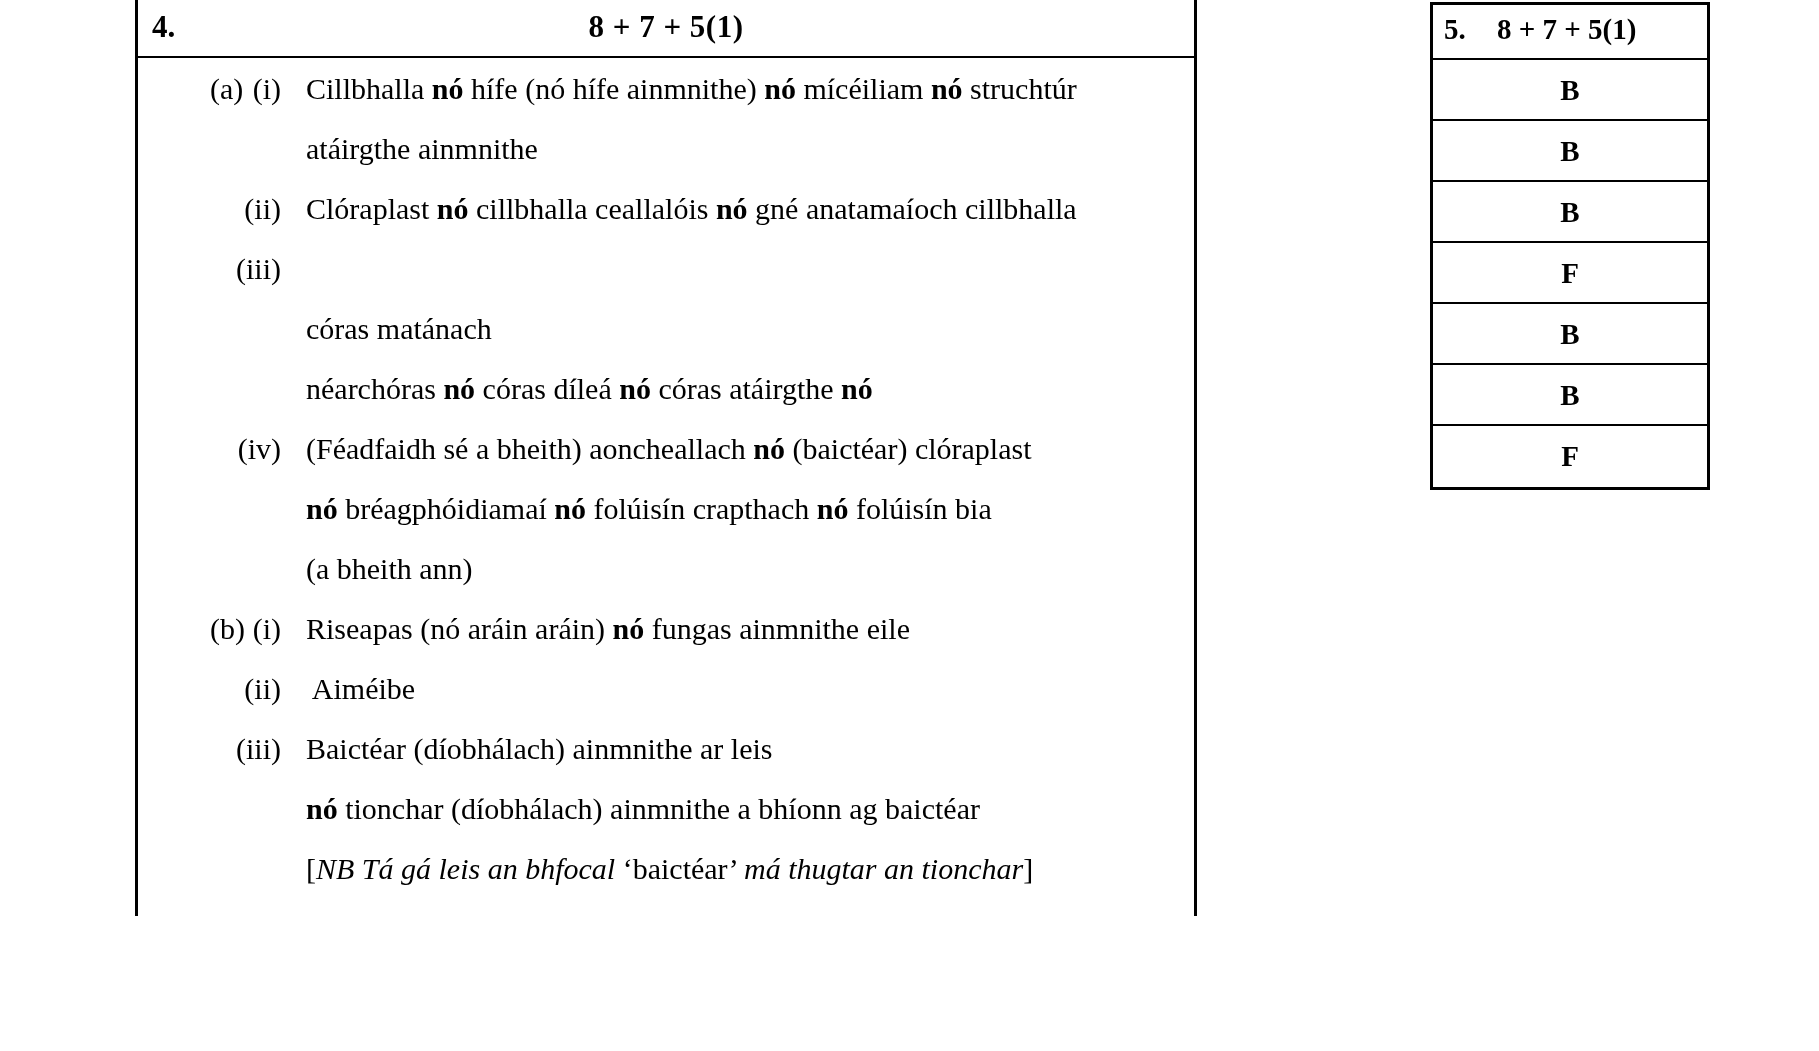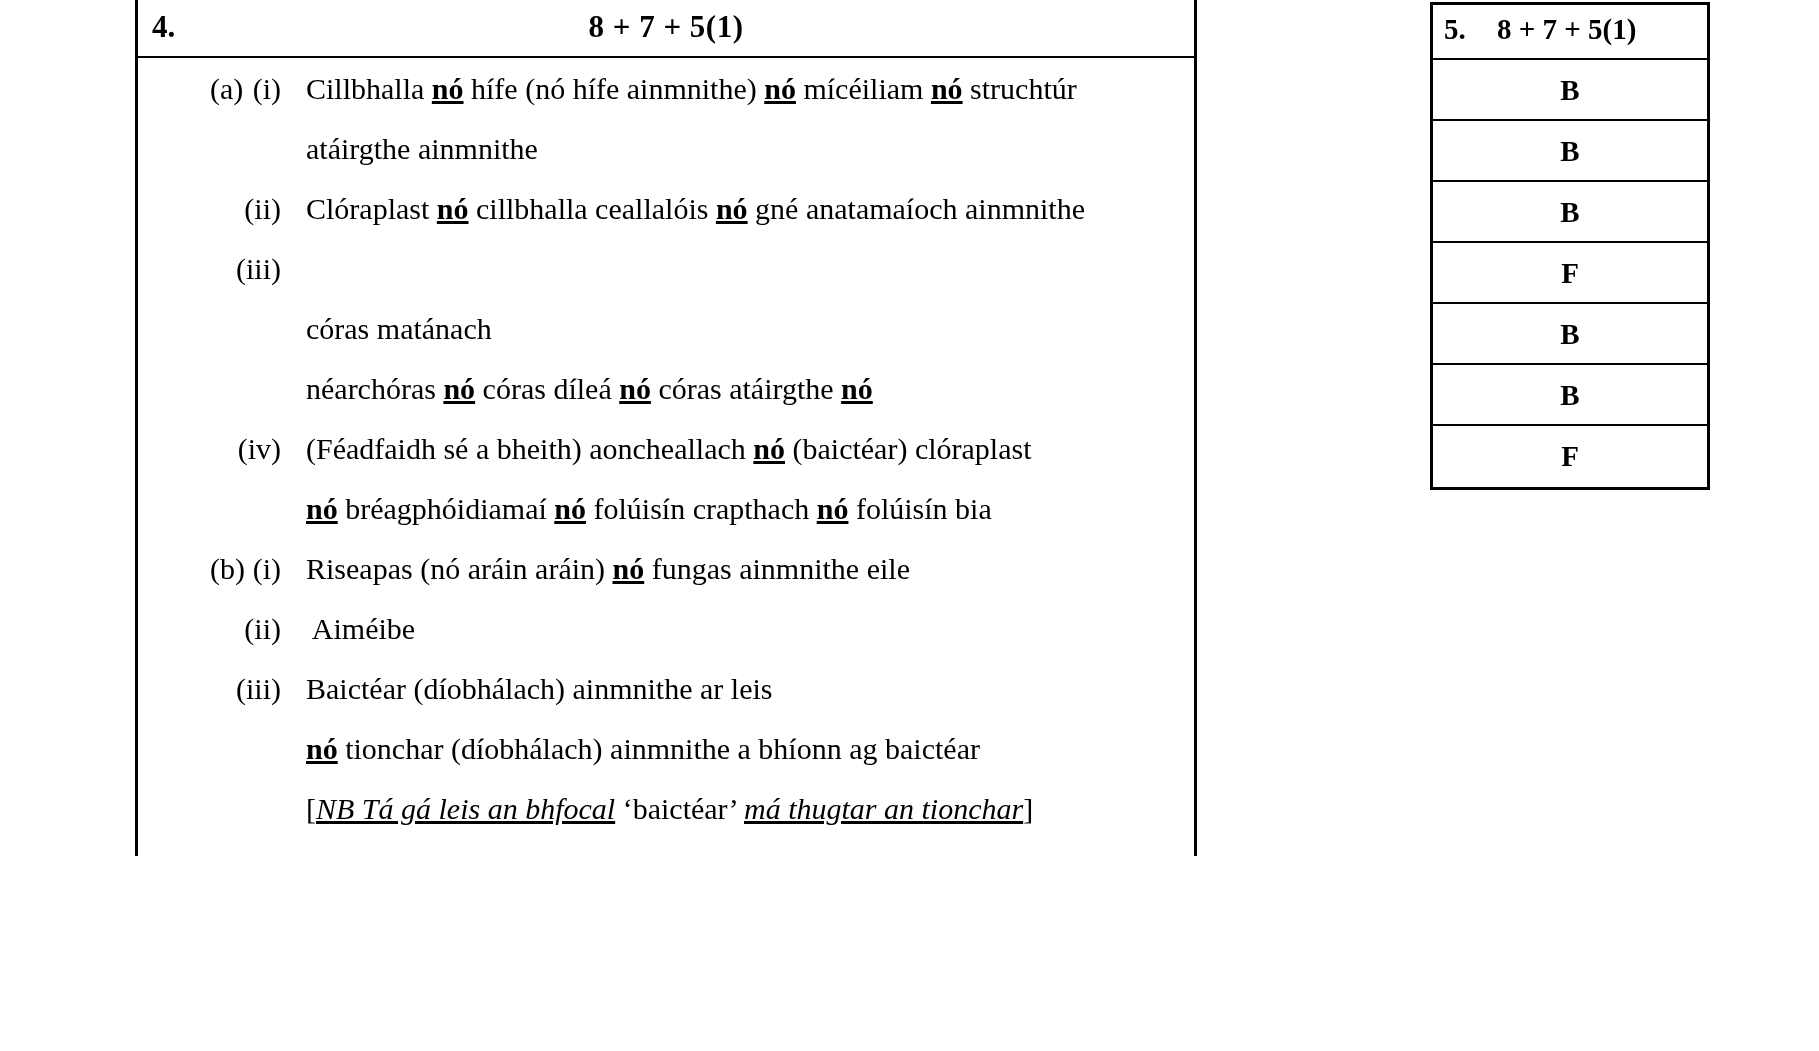"nó" .col-text b { text-decoration: underline -> none }
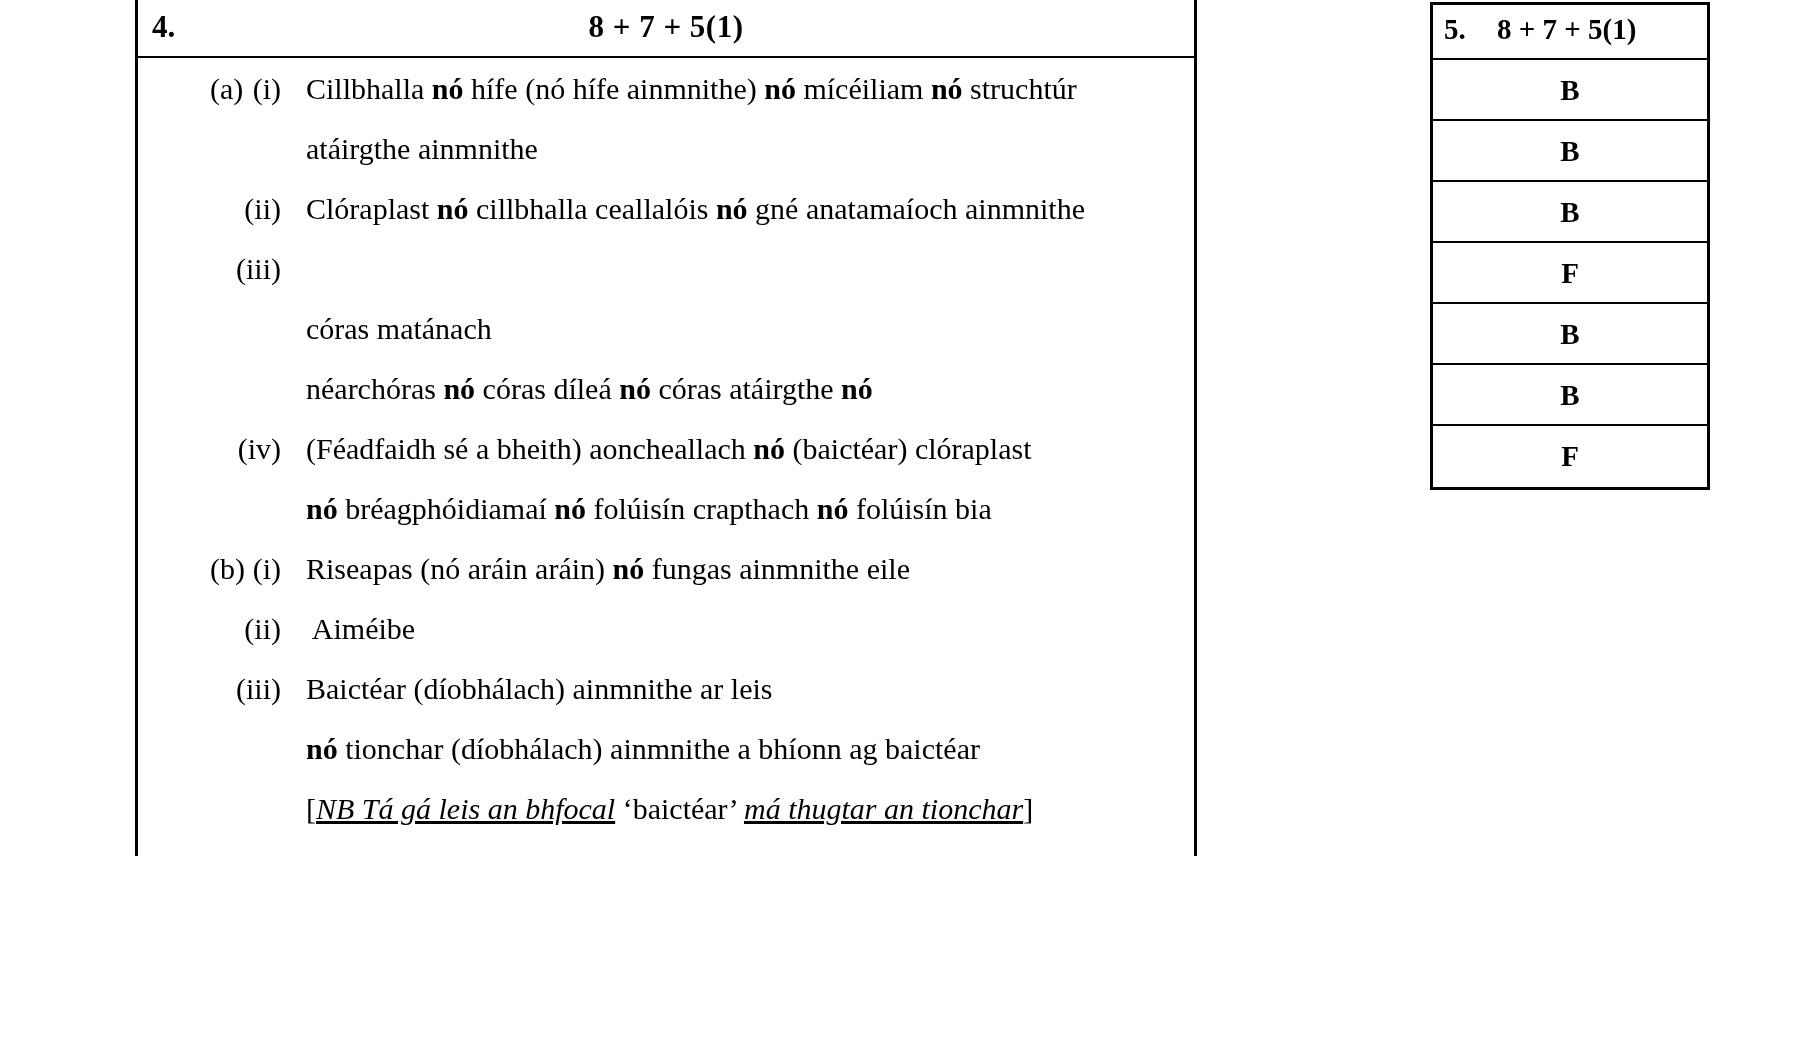"gné anatamaíoch ainmnithe" span { text: ainmnithe -> cillbhalla }
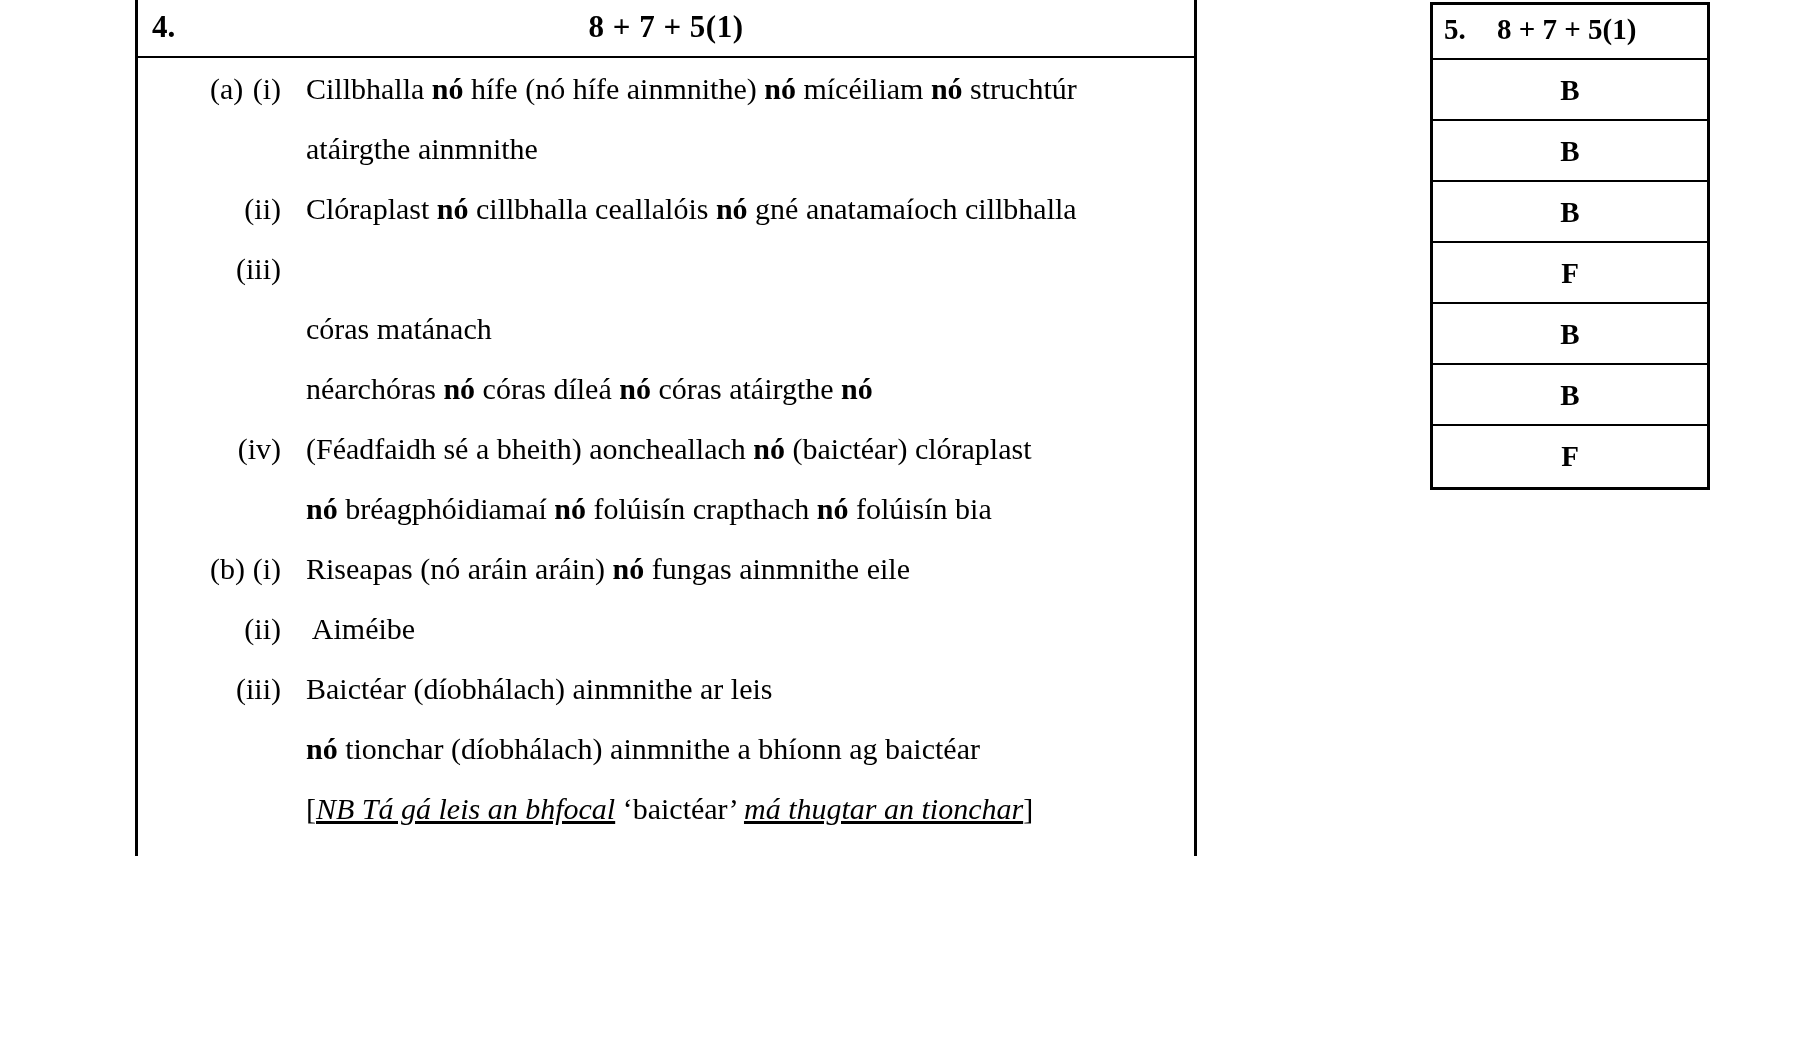"(a bheith ann)" div.ansrow { html: none -> <div> <div></div> <div></div> <div><span>(a bheith ann)</span></div> </div> }
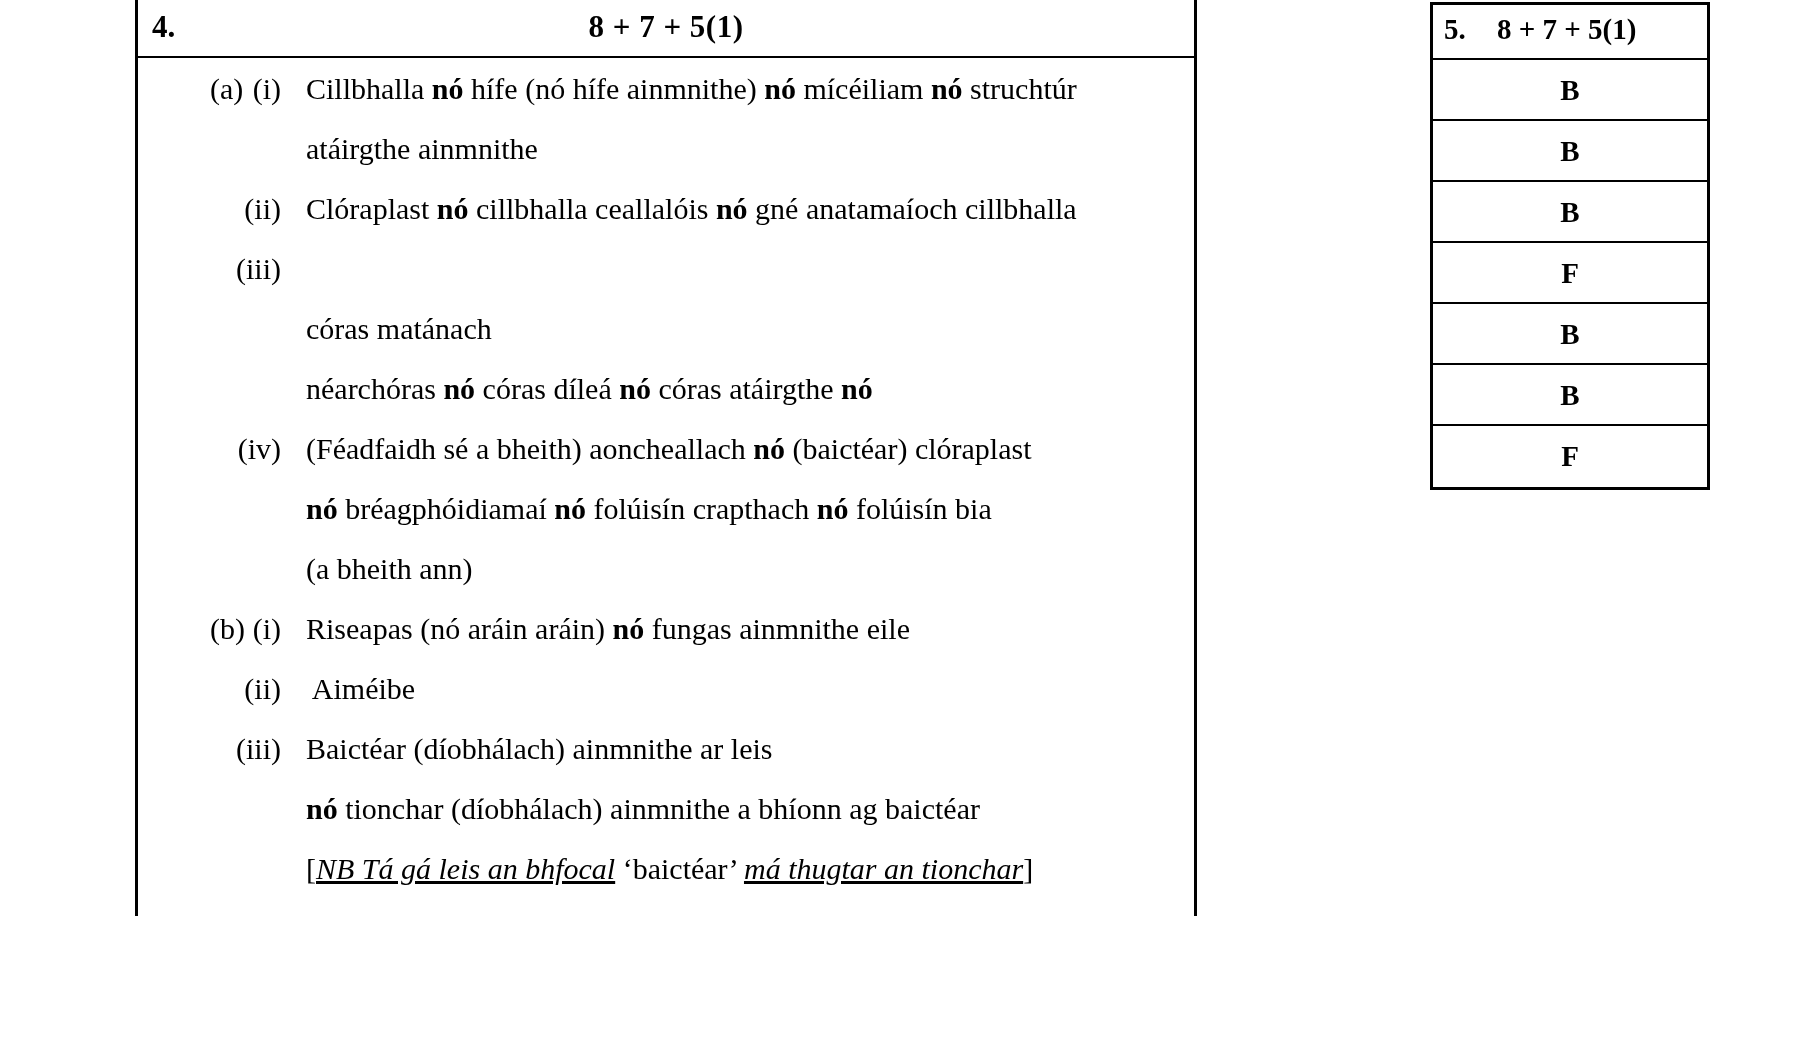"NB Tá gá leis an" .col-text i { text-decoration: underline -> none }
